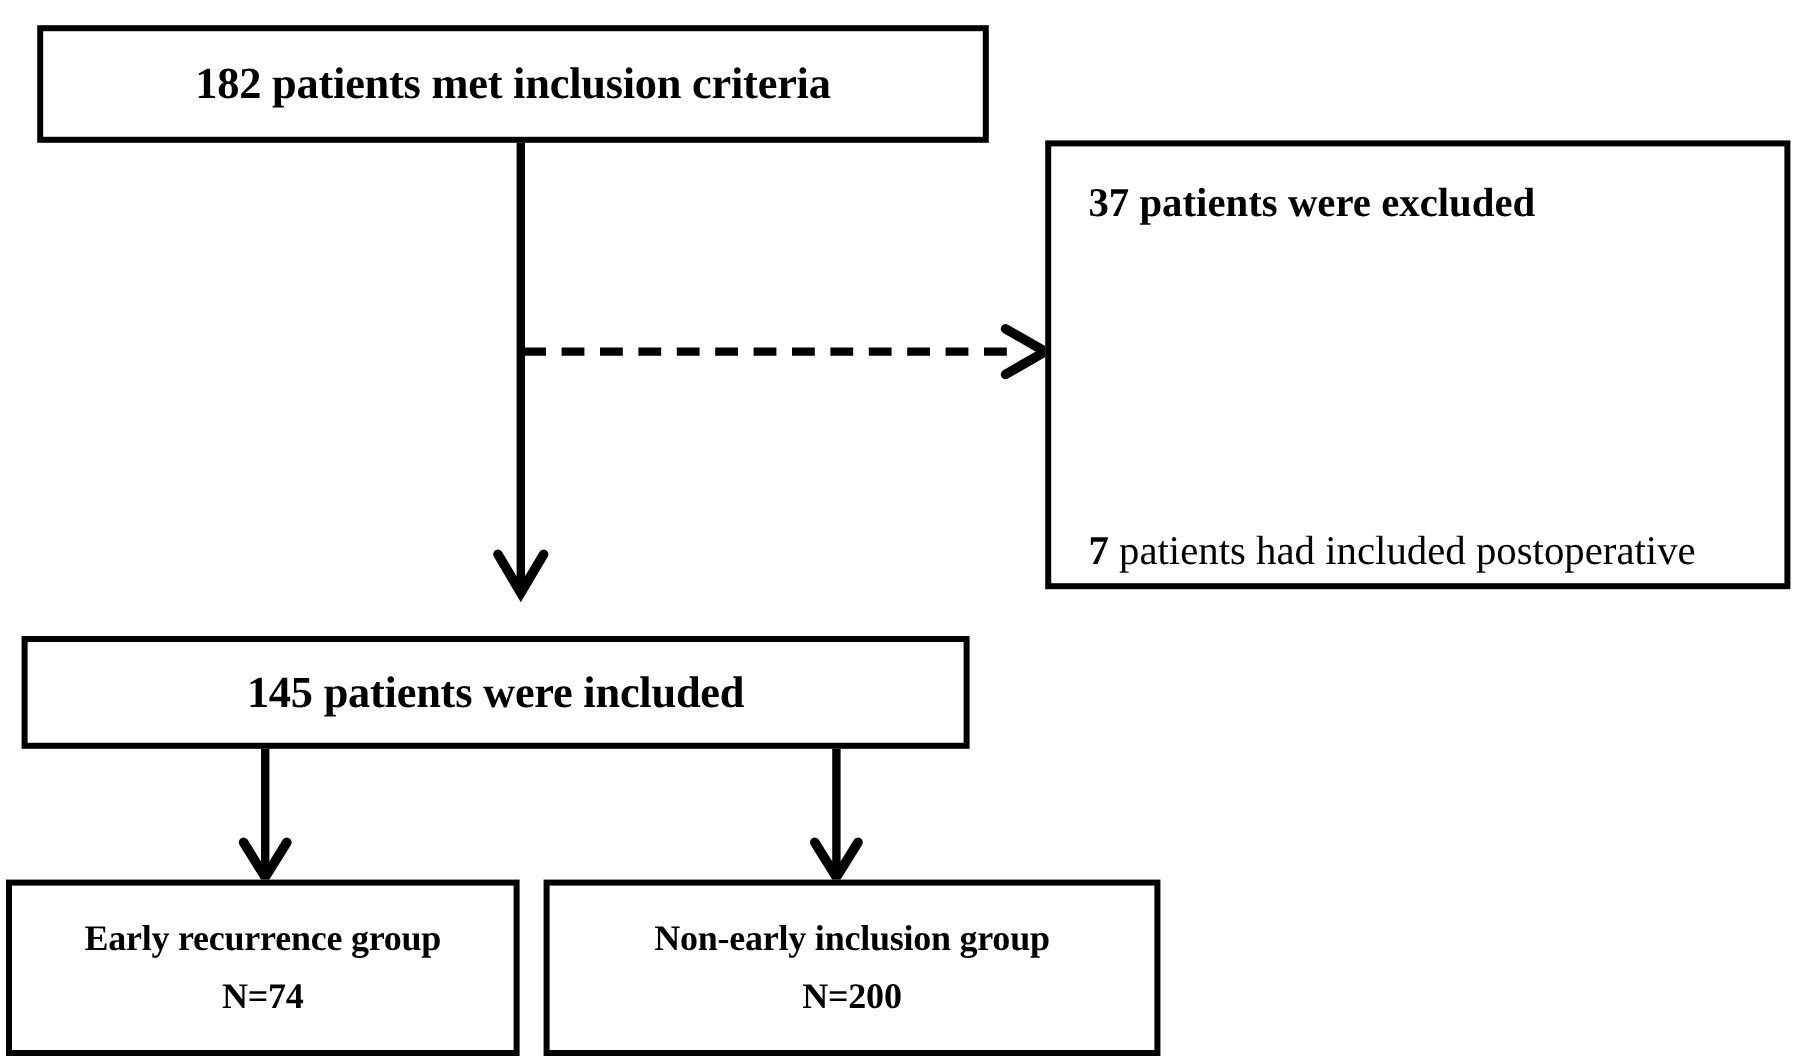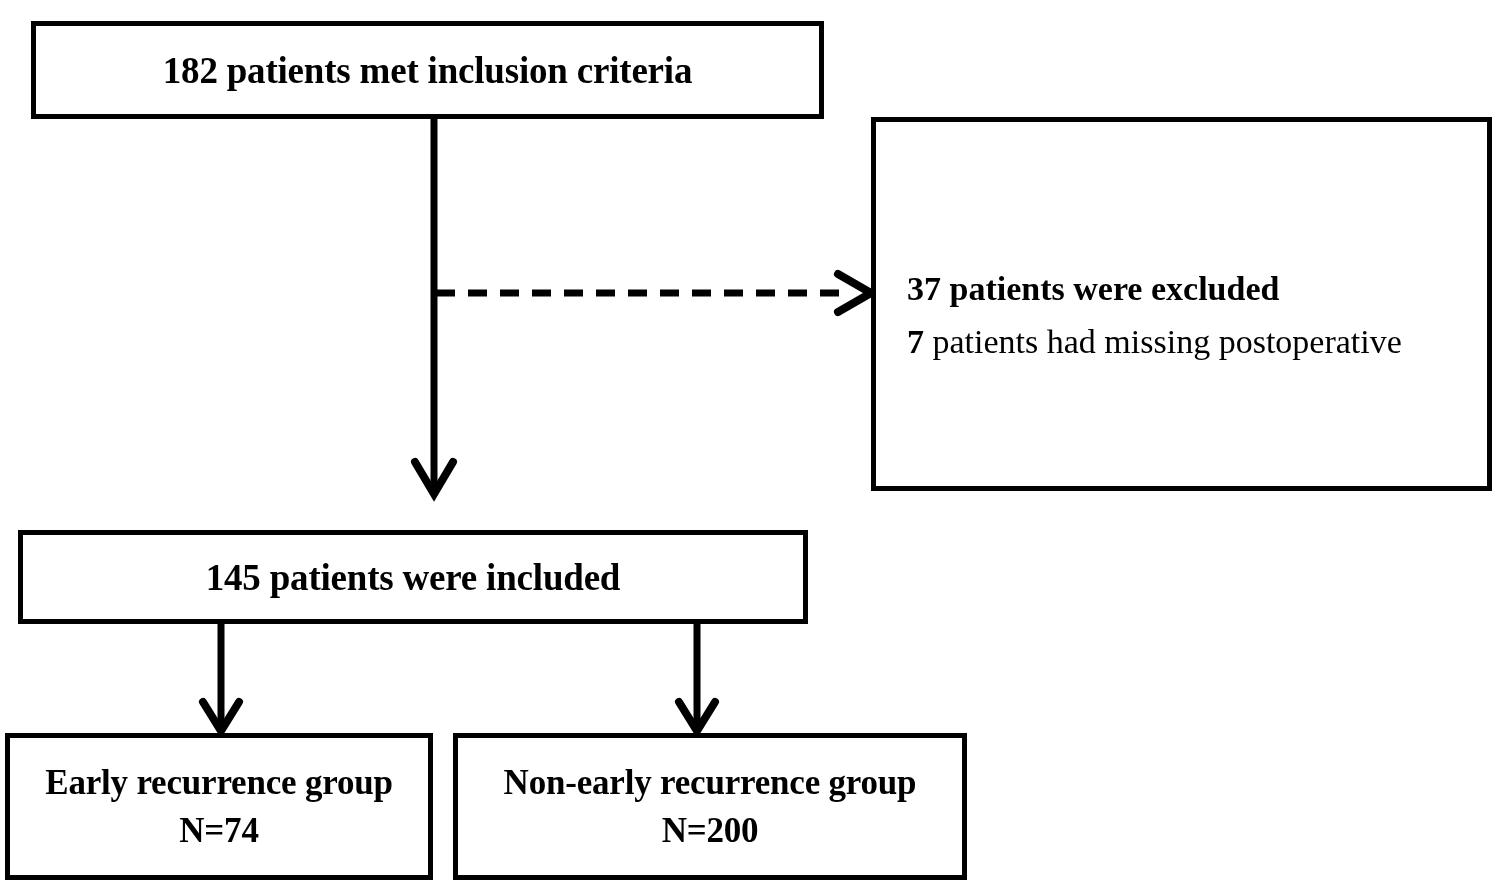"37 patients were excluded" .node-box.left-align { justify-content: center -> space-between }
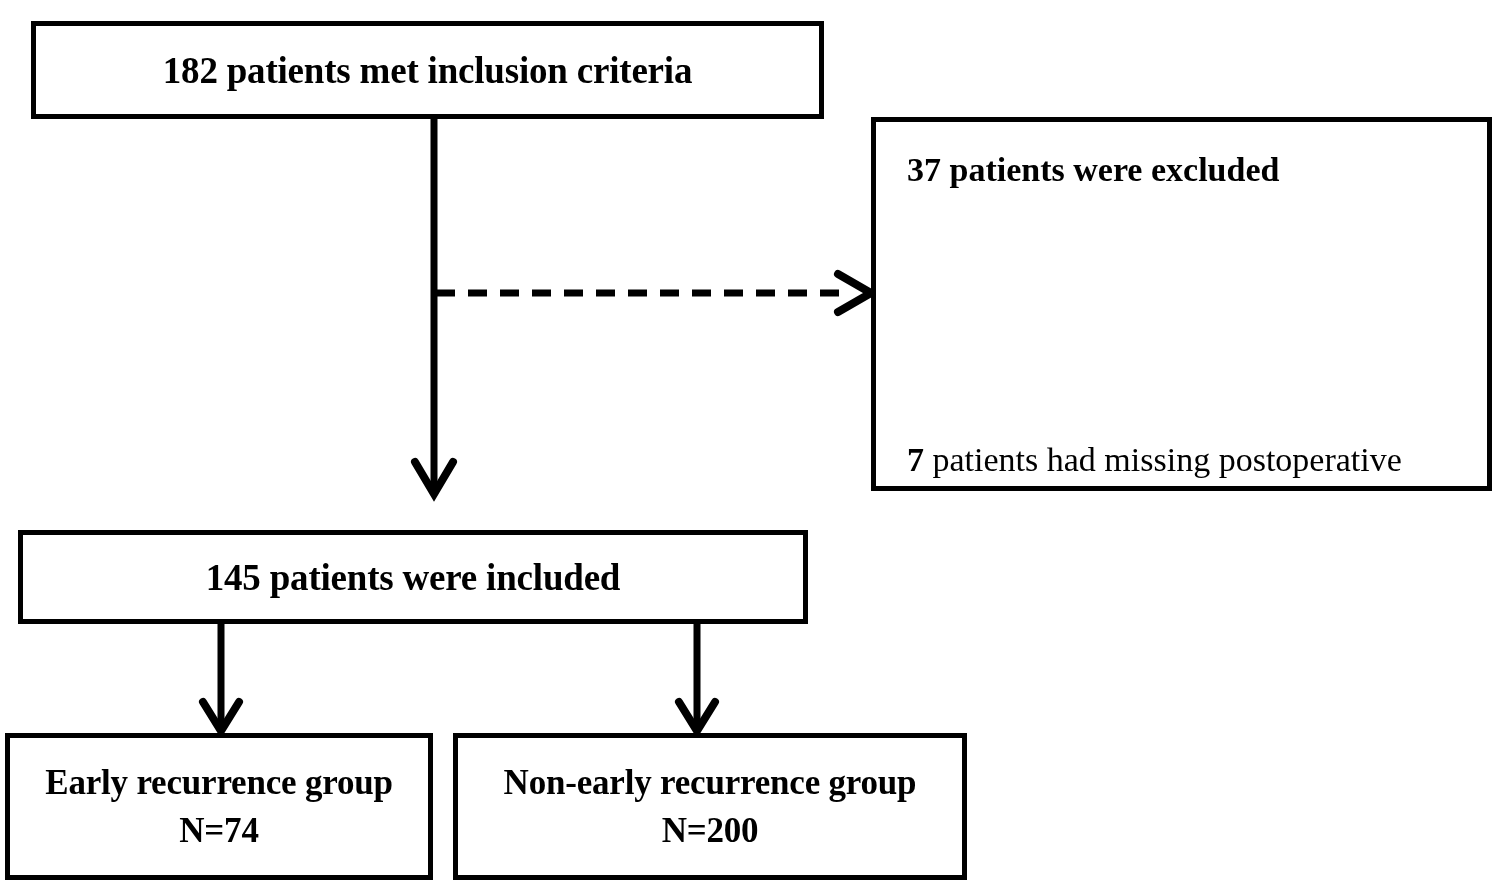"patients had missing postoperative" span { text: missing -> included }
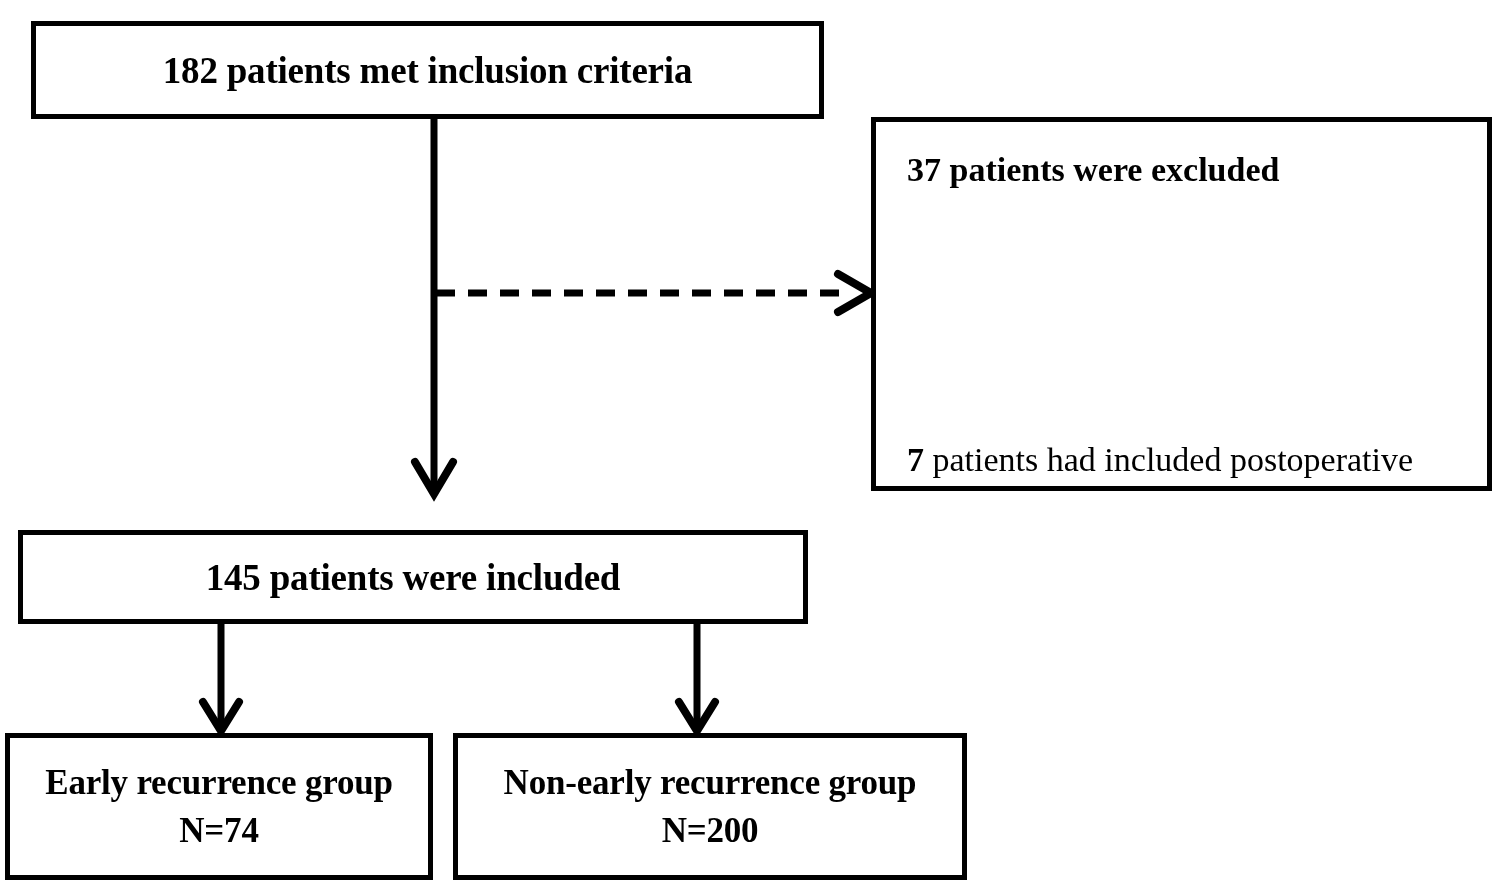"Early recurrence group" #box-early .box-title, #box-nonearly .box-title { font-size: 35px -> 30px }
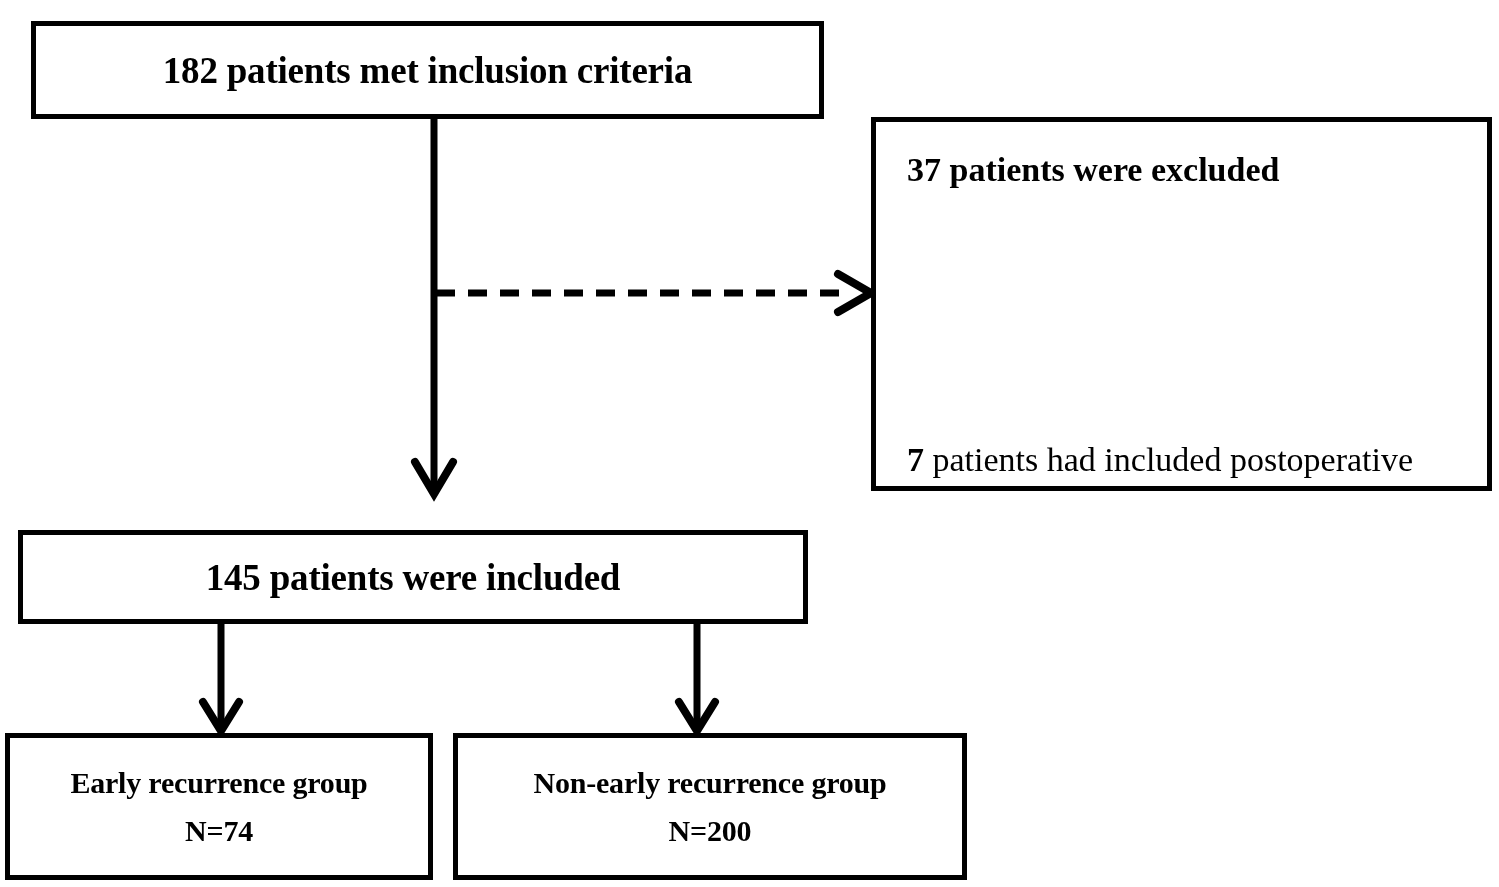"Non-early recurrence group" div.box-title { text: recurrence -> inclusion }
